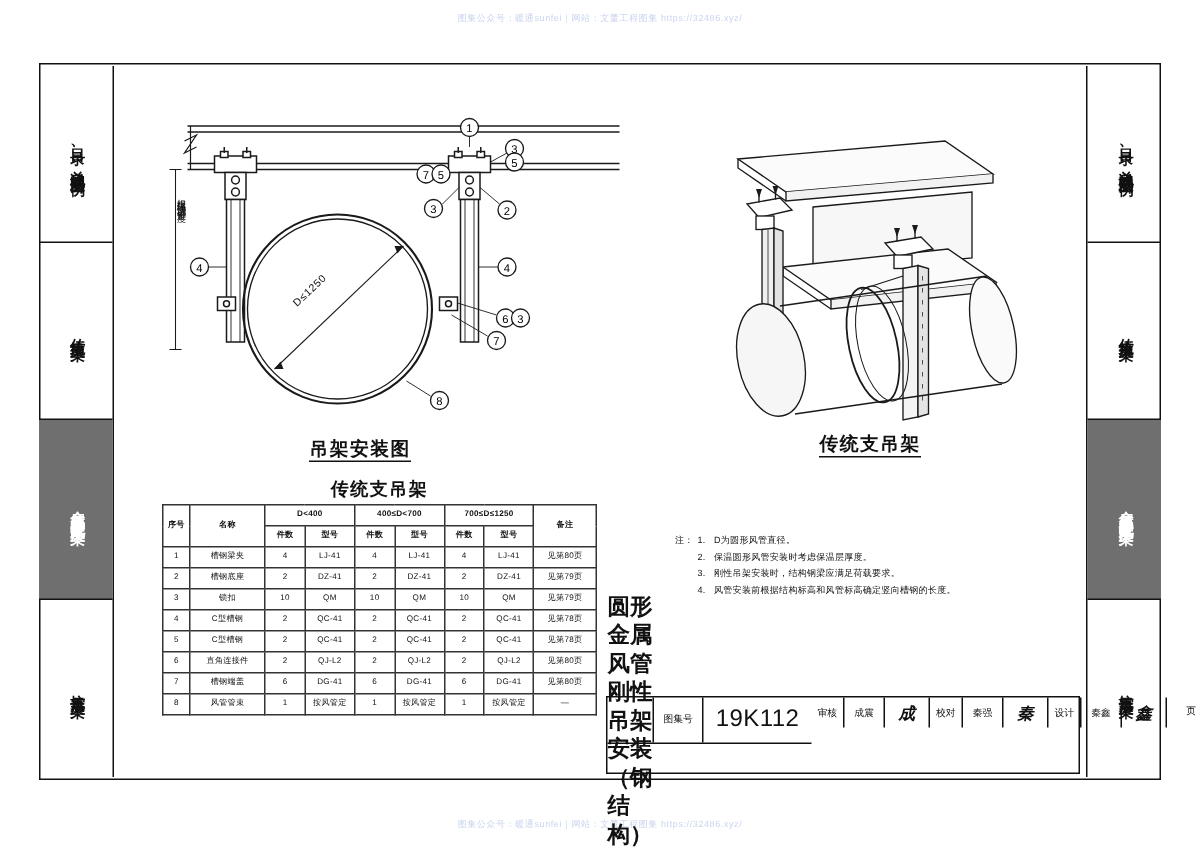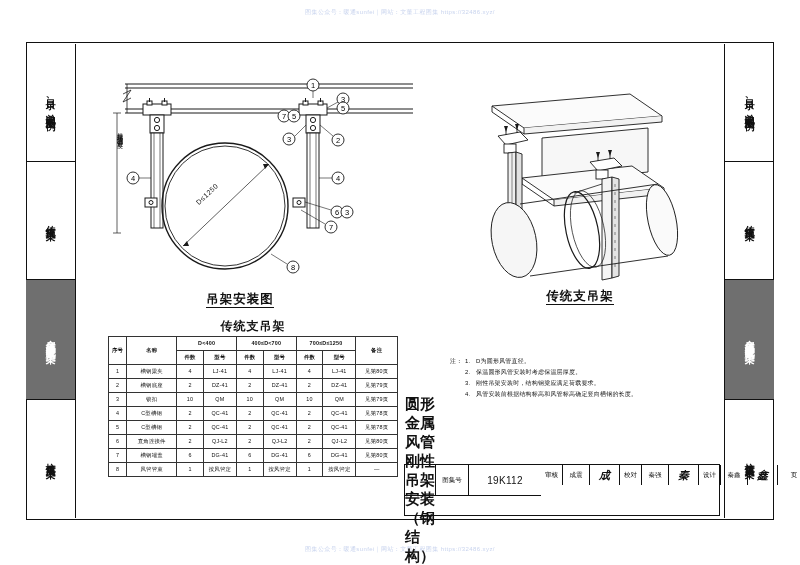"19K112" .tb-val { font-size: 10px -> 16px }
